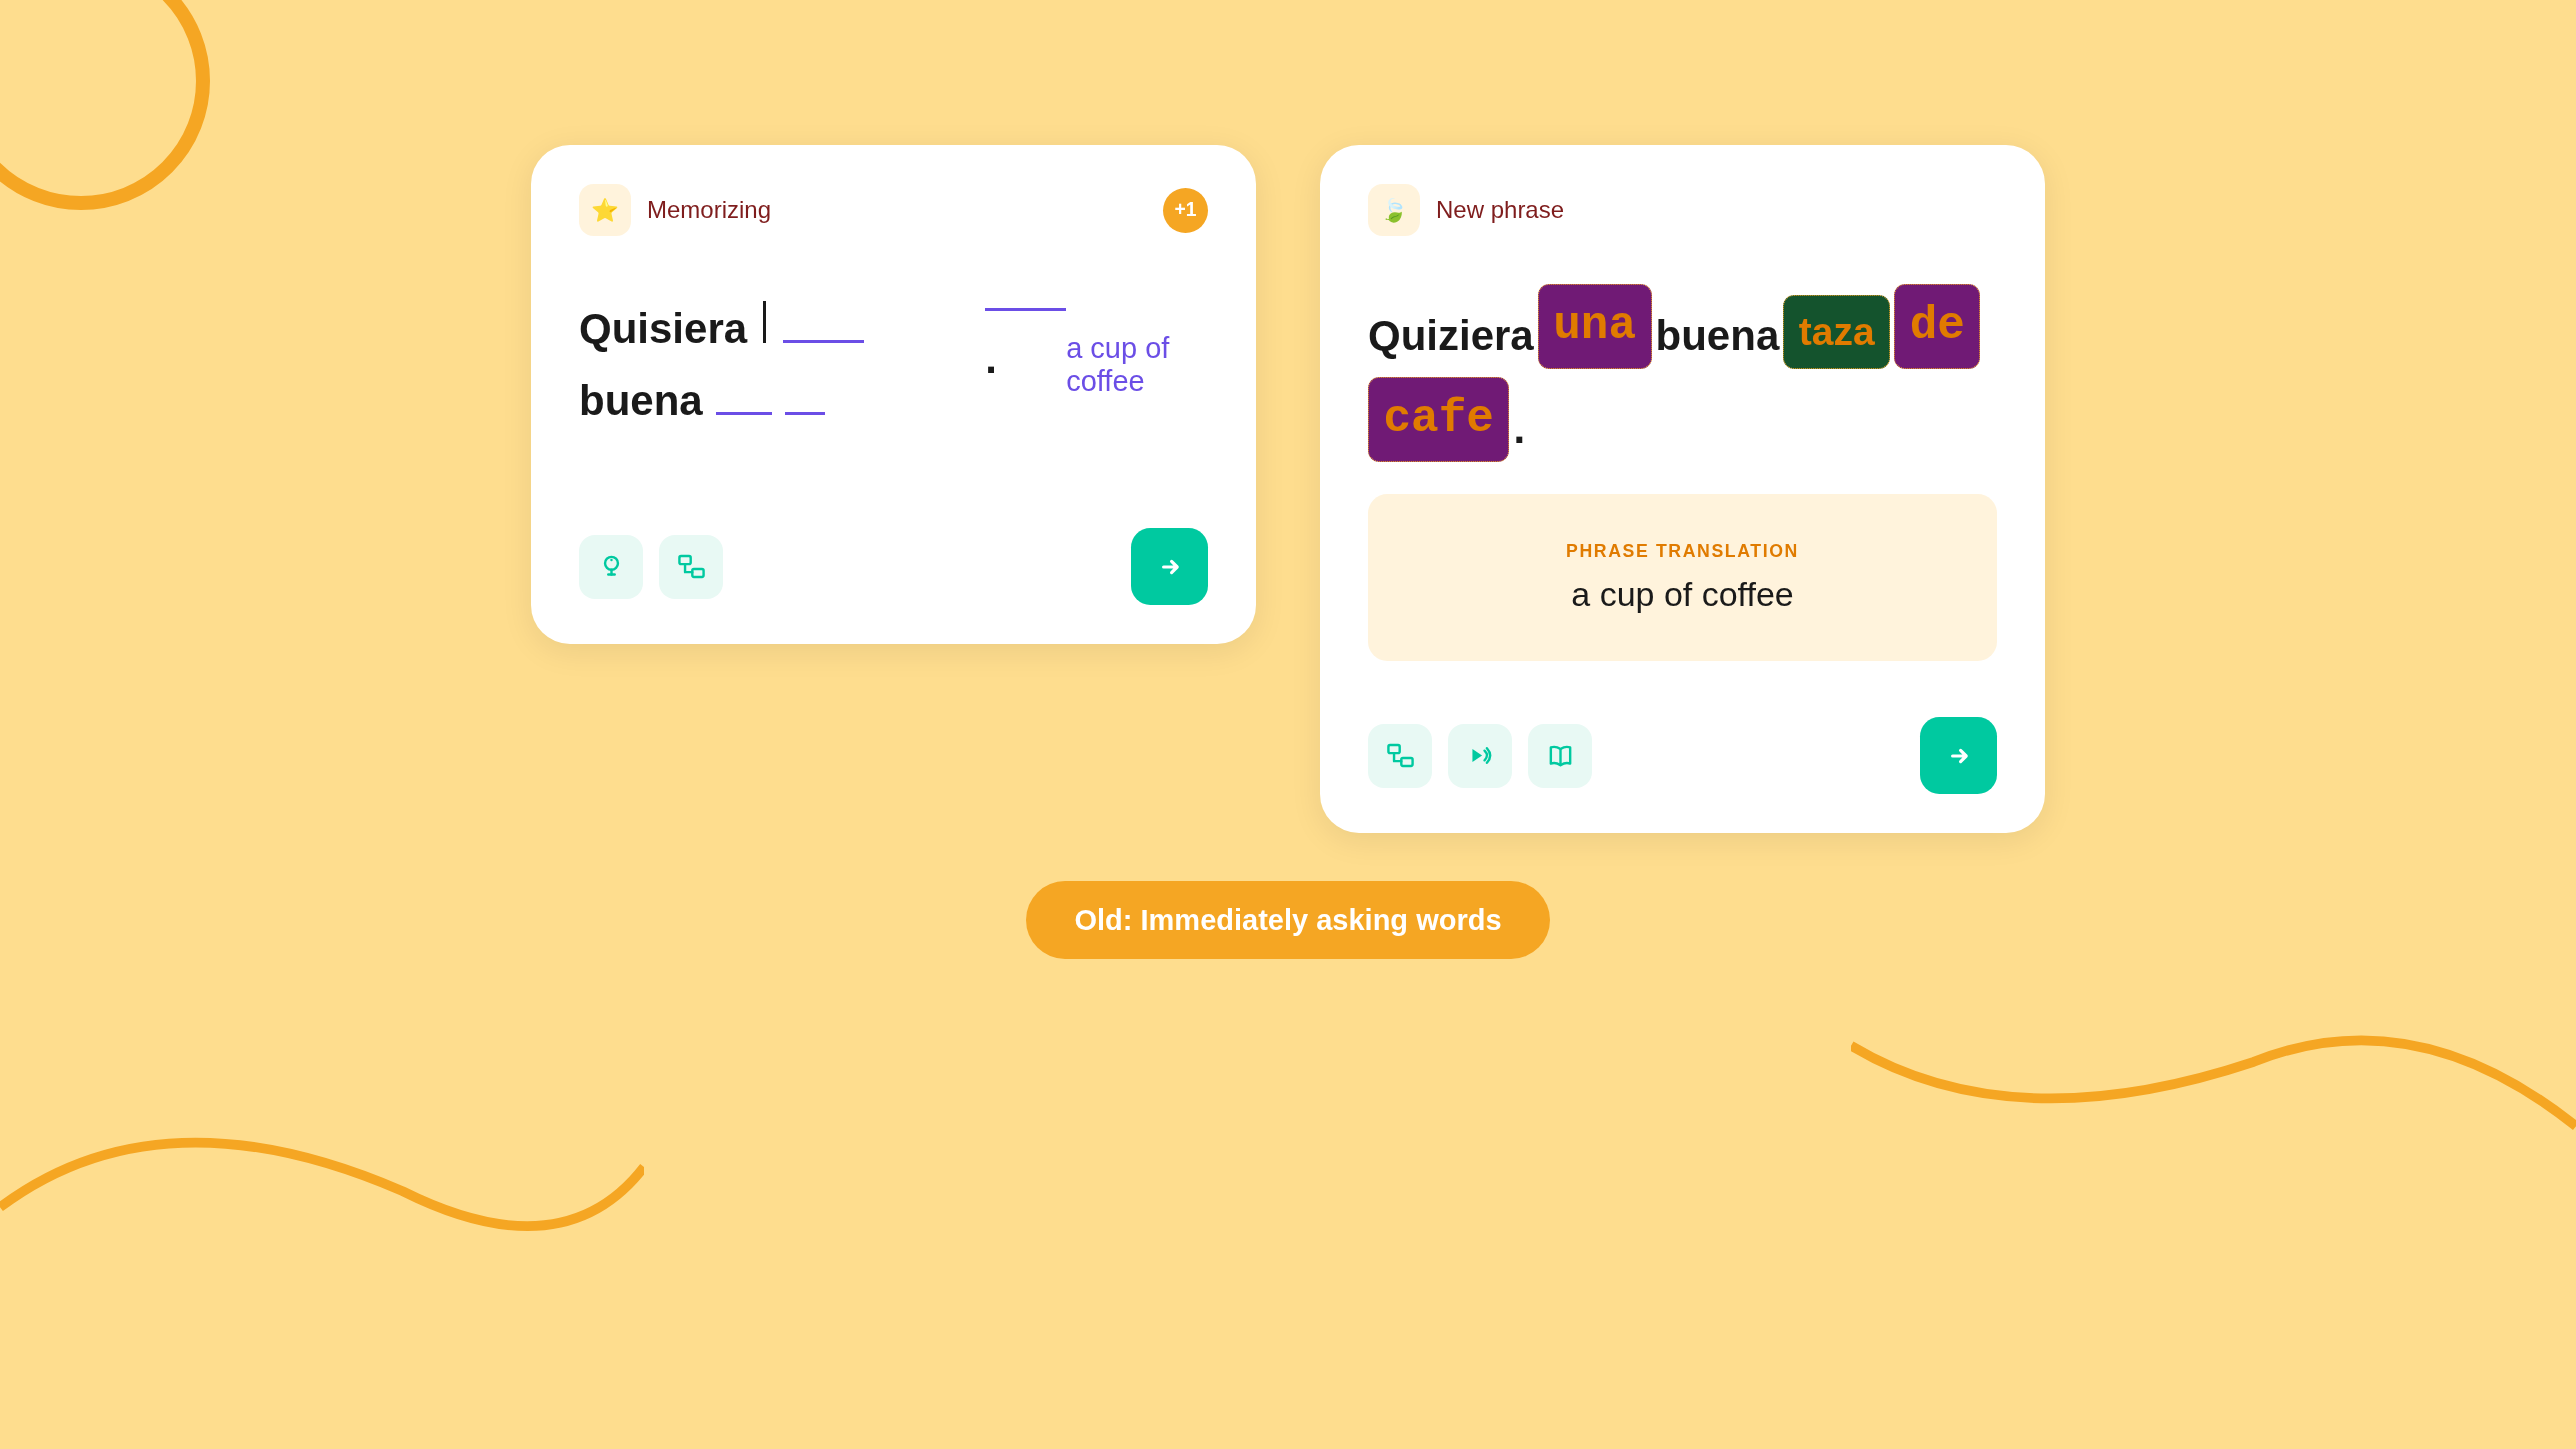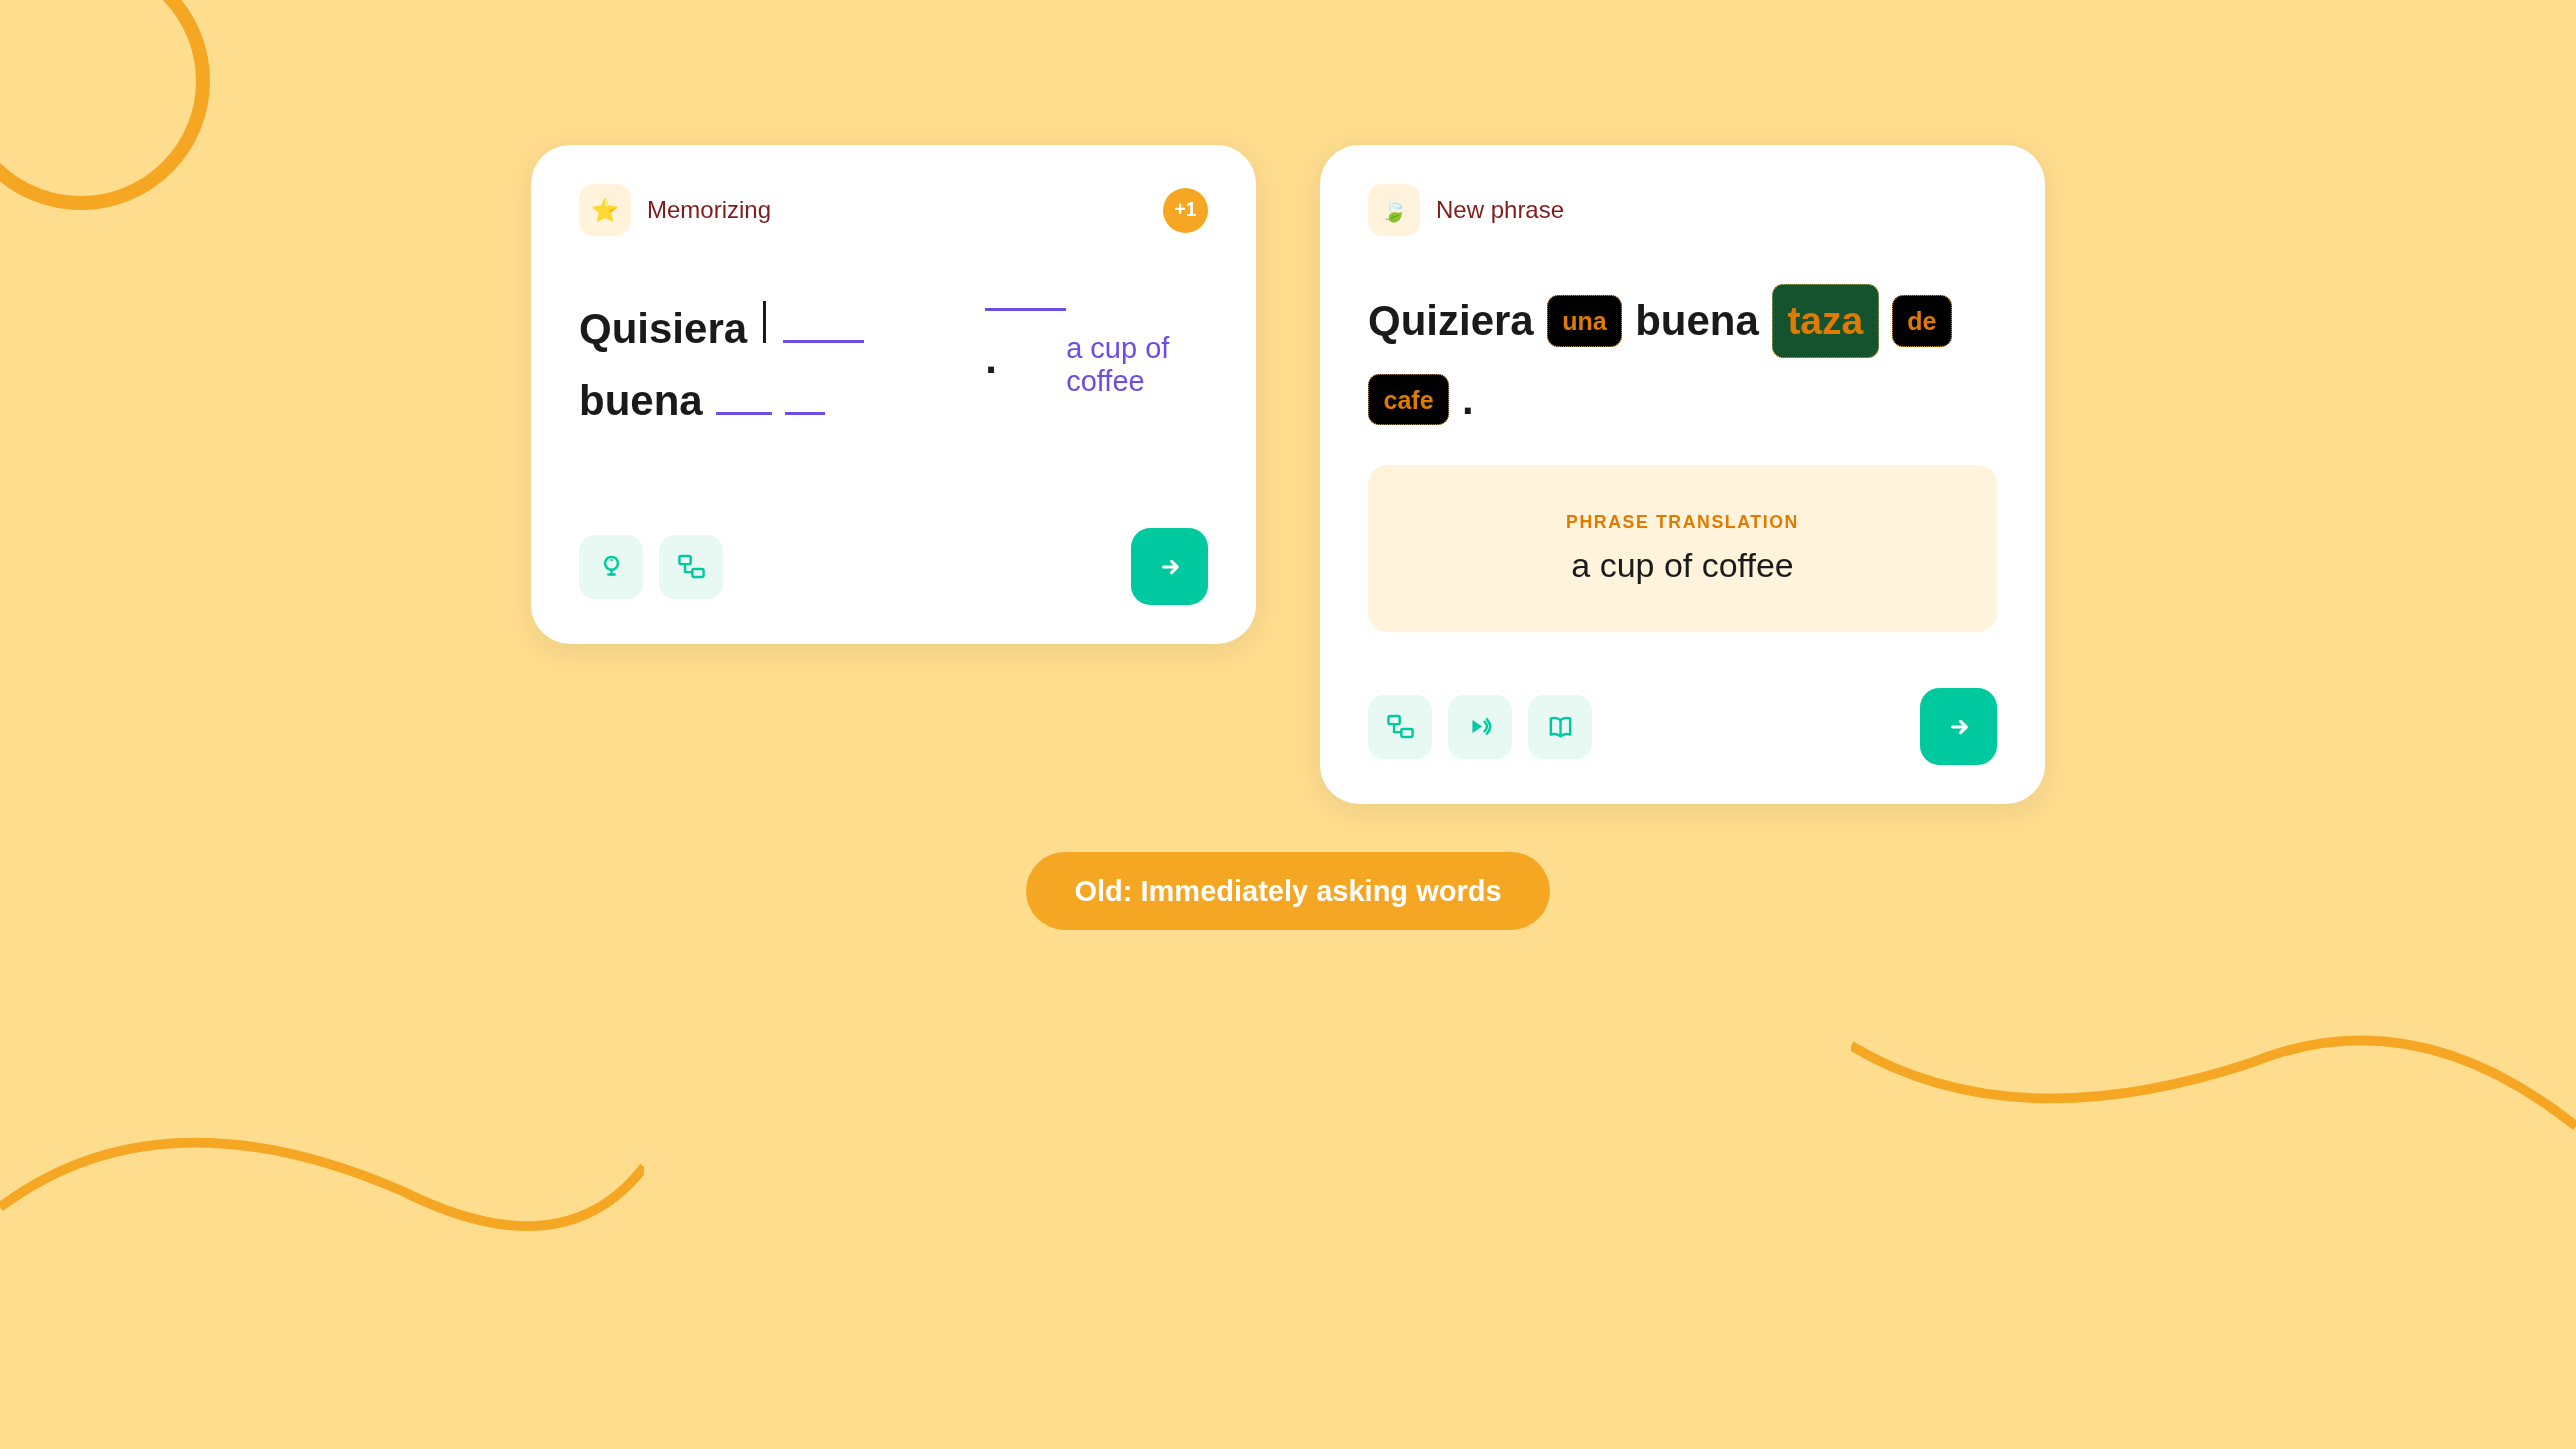"Quiziera" .phrase-sentence { align-items: center -> flex-end; gap: 13px -> 4px }
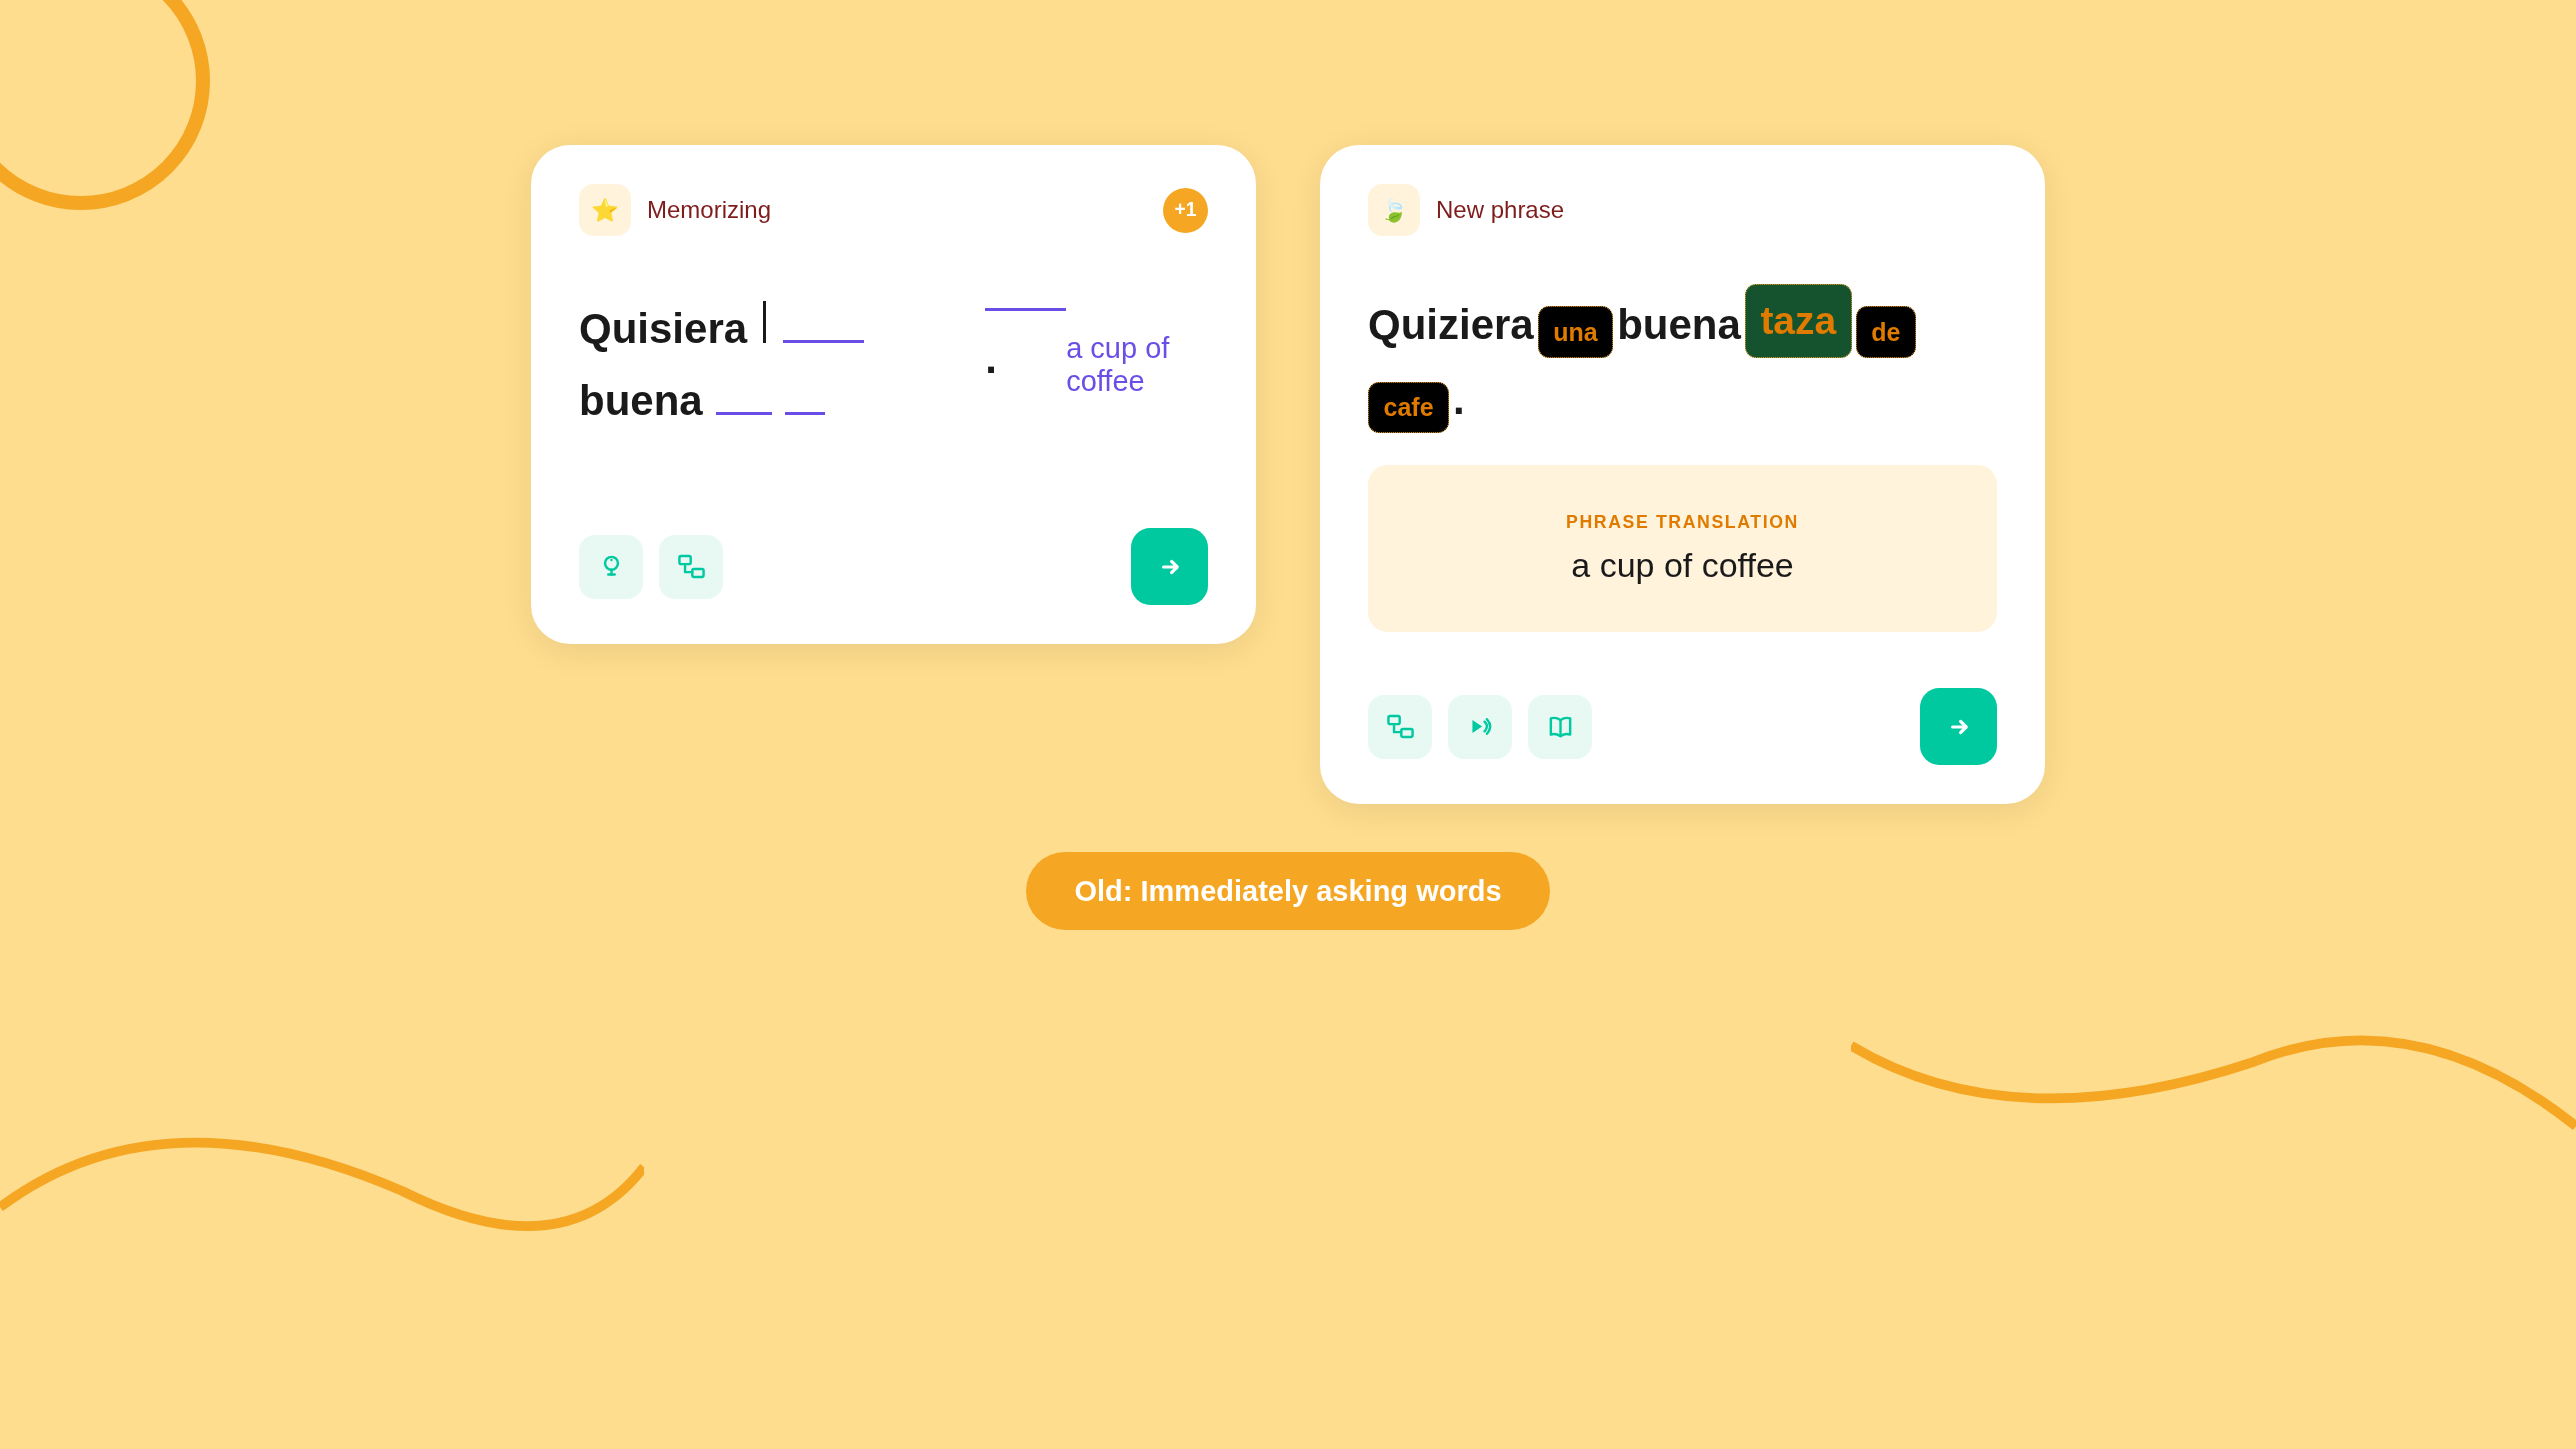"una" .word-tag { background: #000000 -> #701a75; font-family: none -> Liberation Mono, monospace; font-size: 25px -> 46px }
